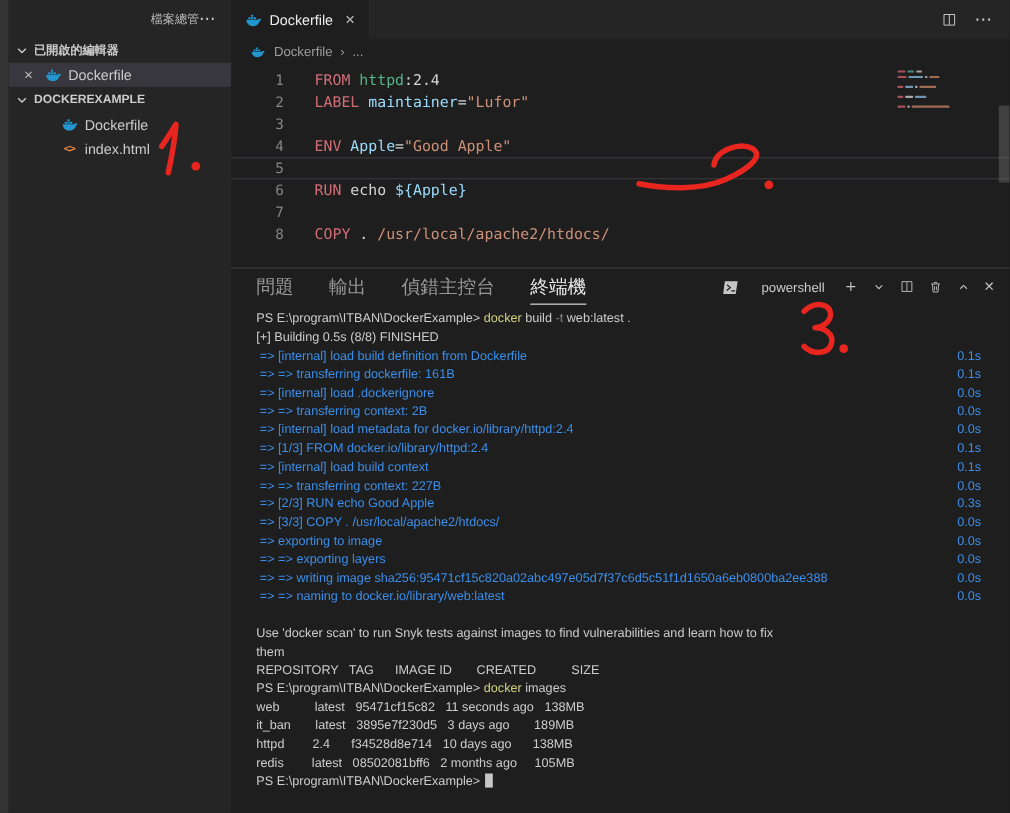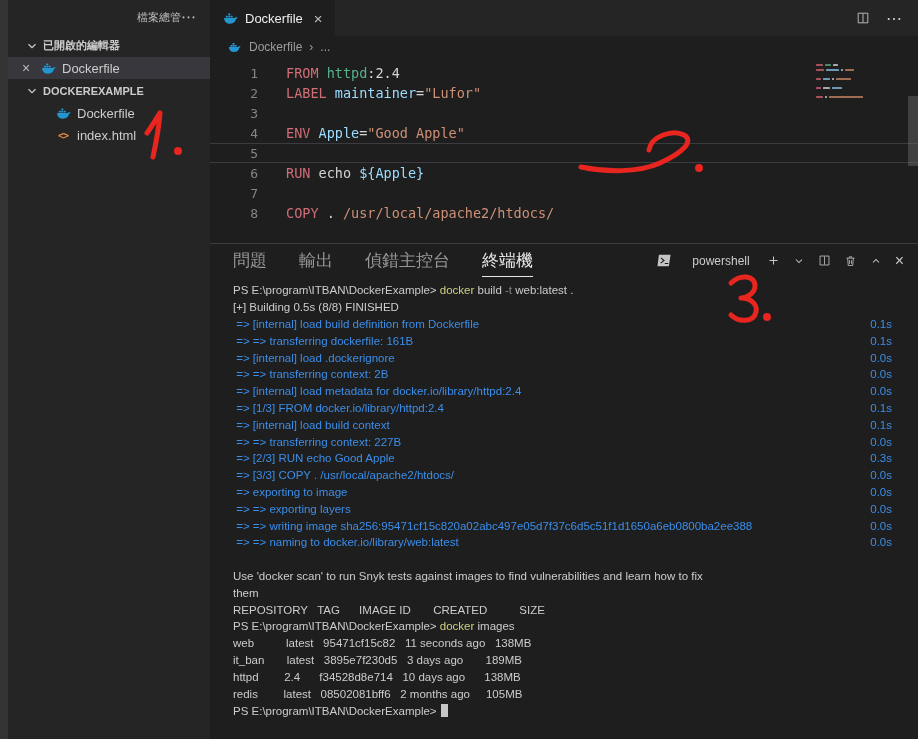"已開啟的編輯器" .section-header { padding-left: 16px -> 4px }
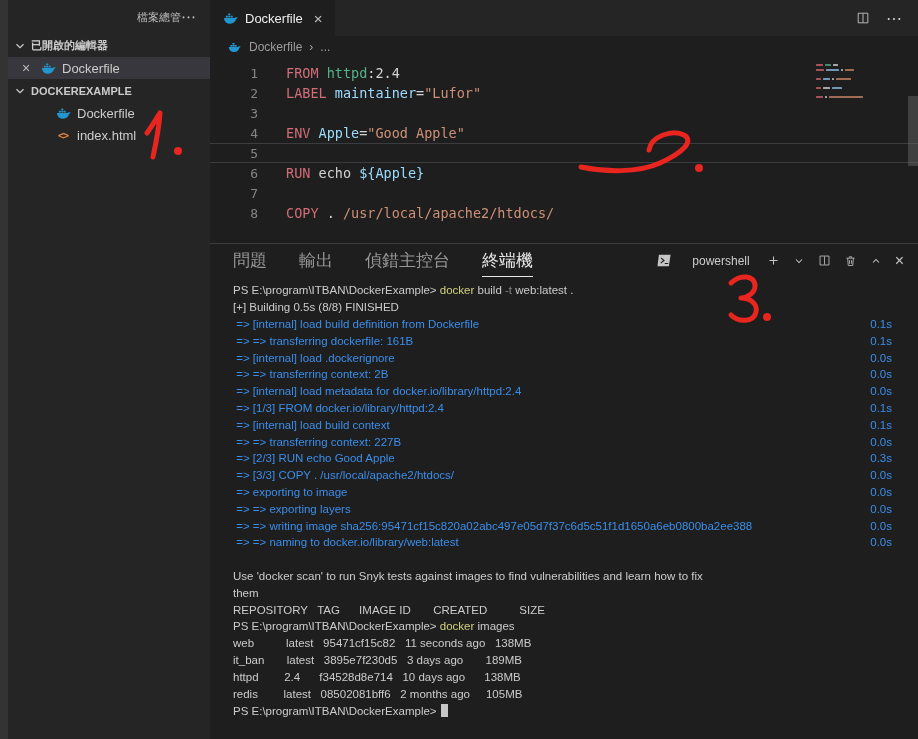"powershell" .shell-badge { align-items: flex-start -> flex-end }
